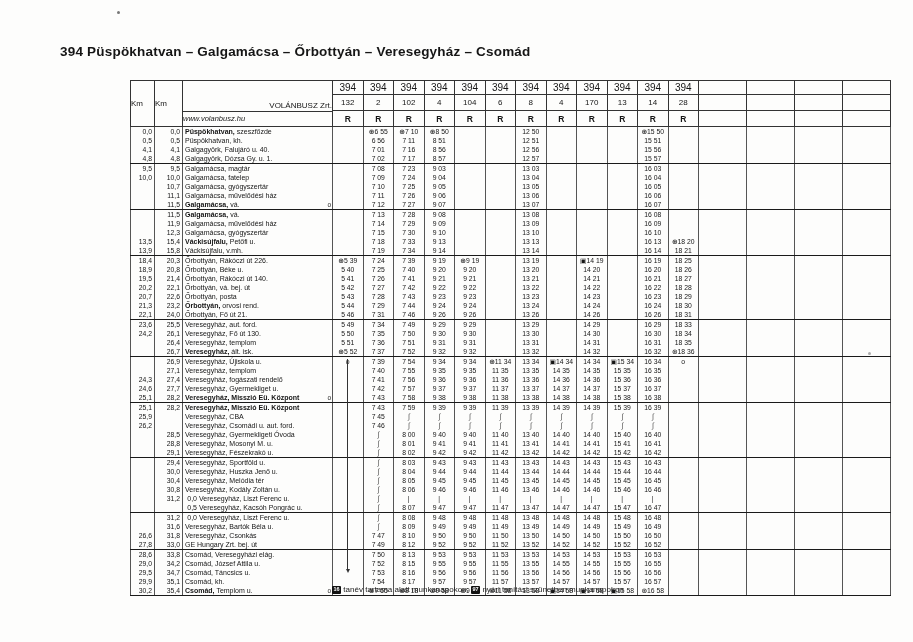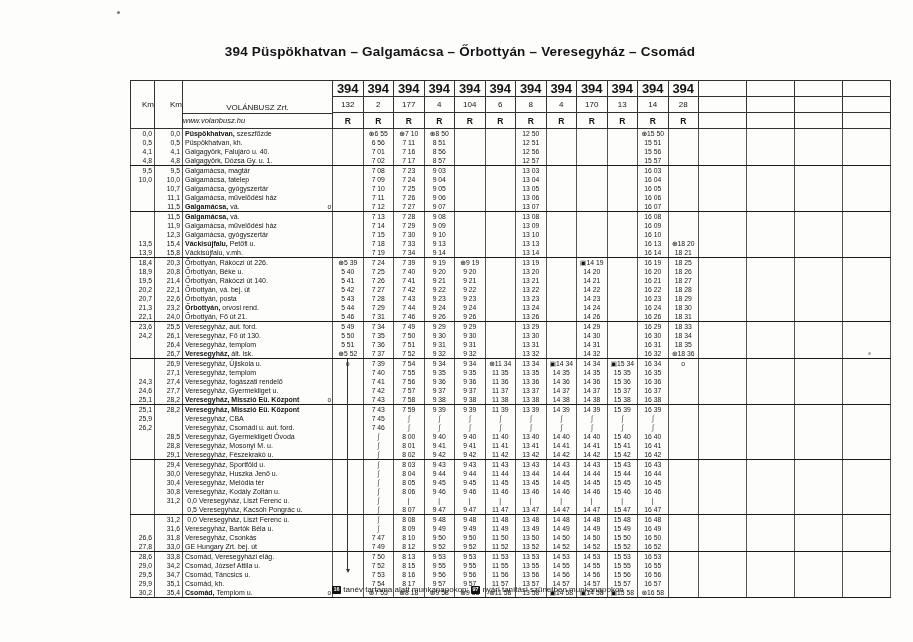"394 Püspökhatvan – Galgamácsa –" .title { text-align: center -> none }
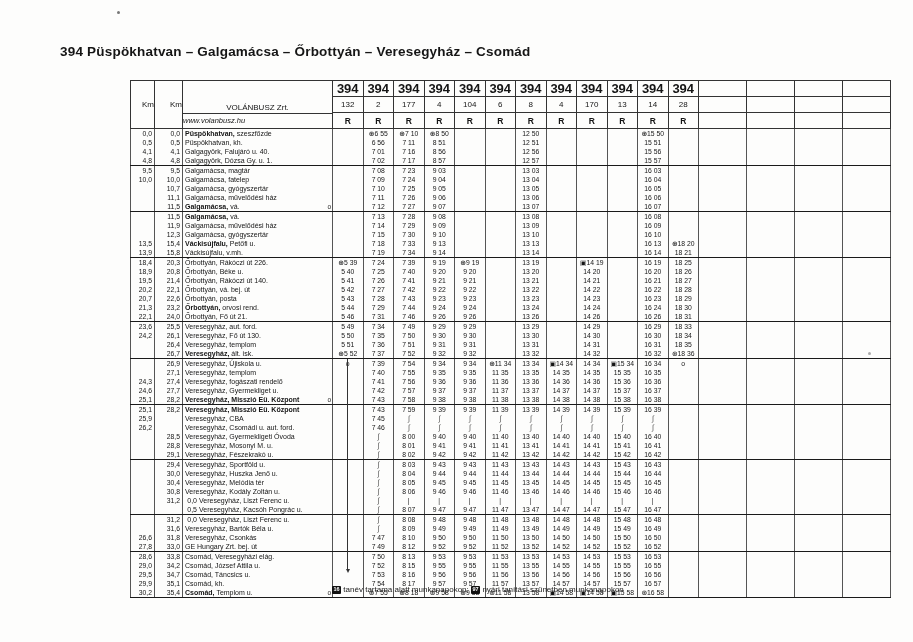"394" .h394 { font-size: 13px -> 10px; font-weight: bold -> normal }
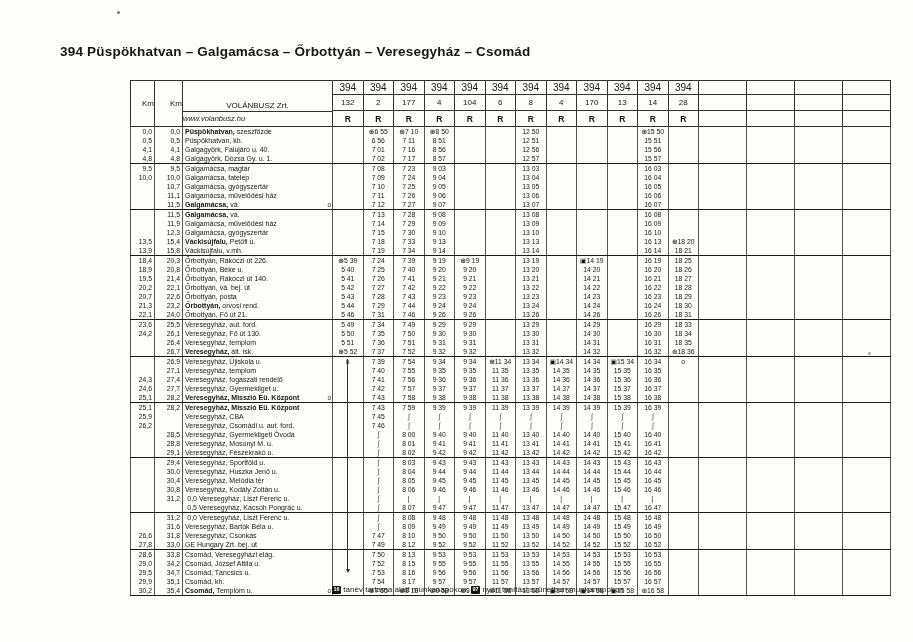"Km" .kmh { text-align: right -> left }
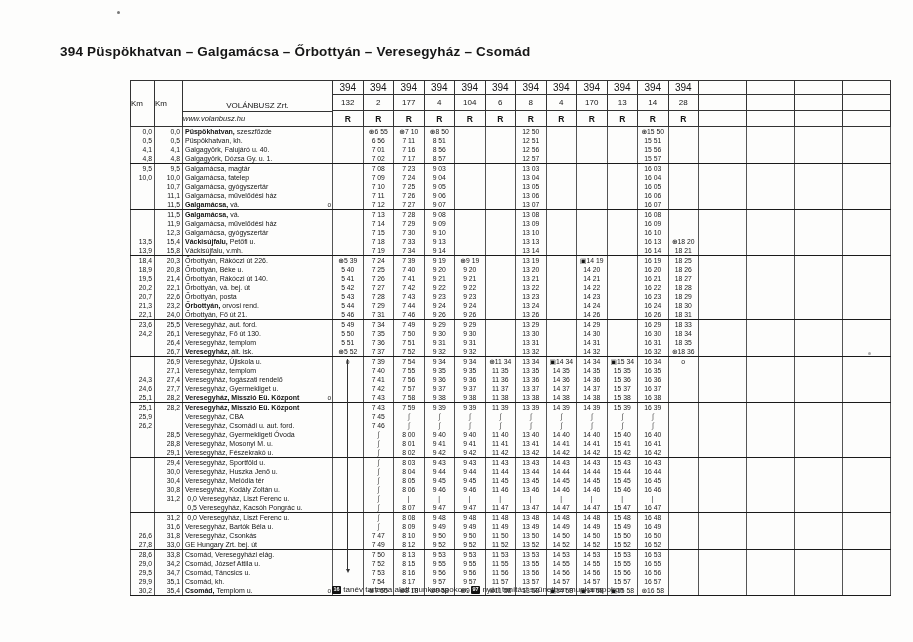"VOLÁNBUSZ Zrt." .compname { text-align: center -> right }
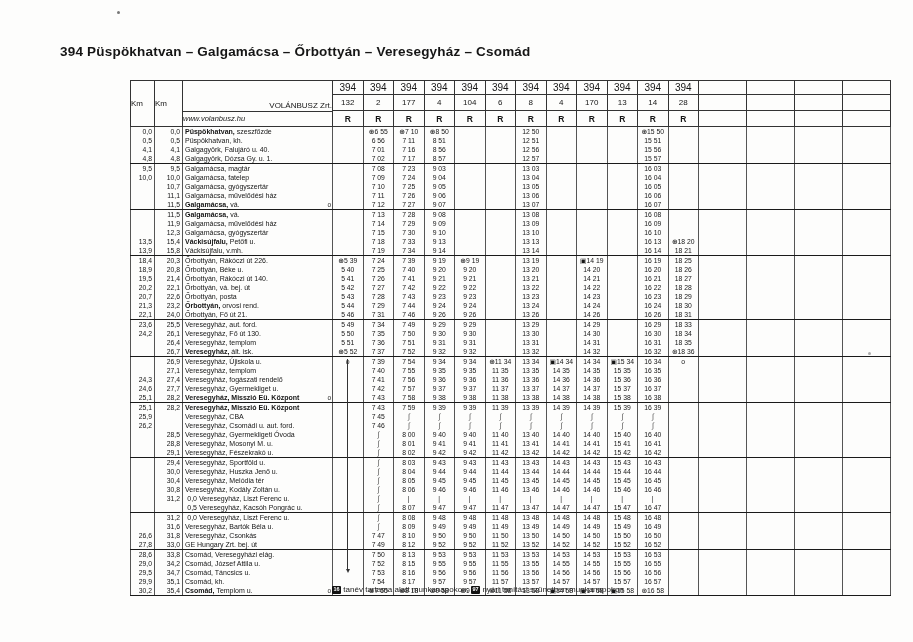"177" th.hnum { text: 177 -> 102 }
